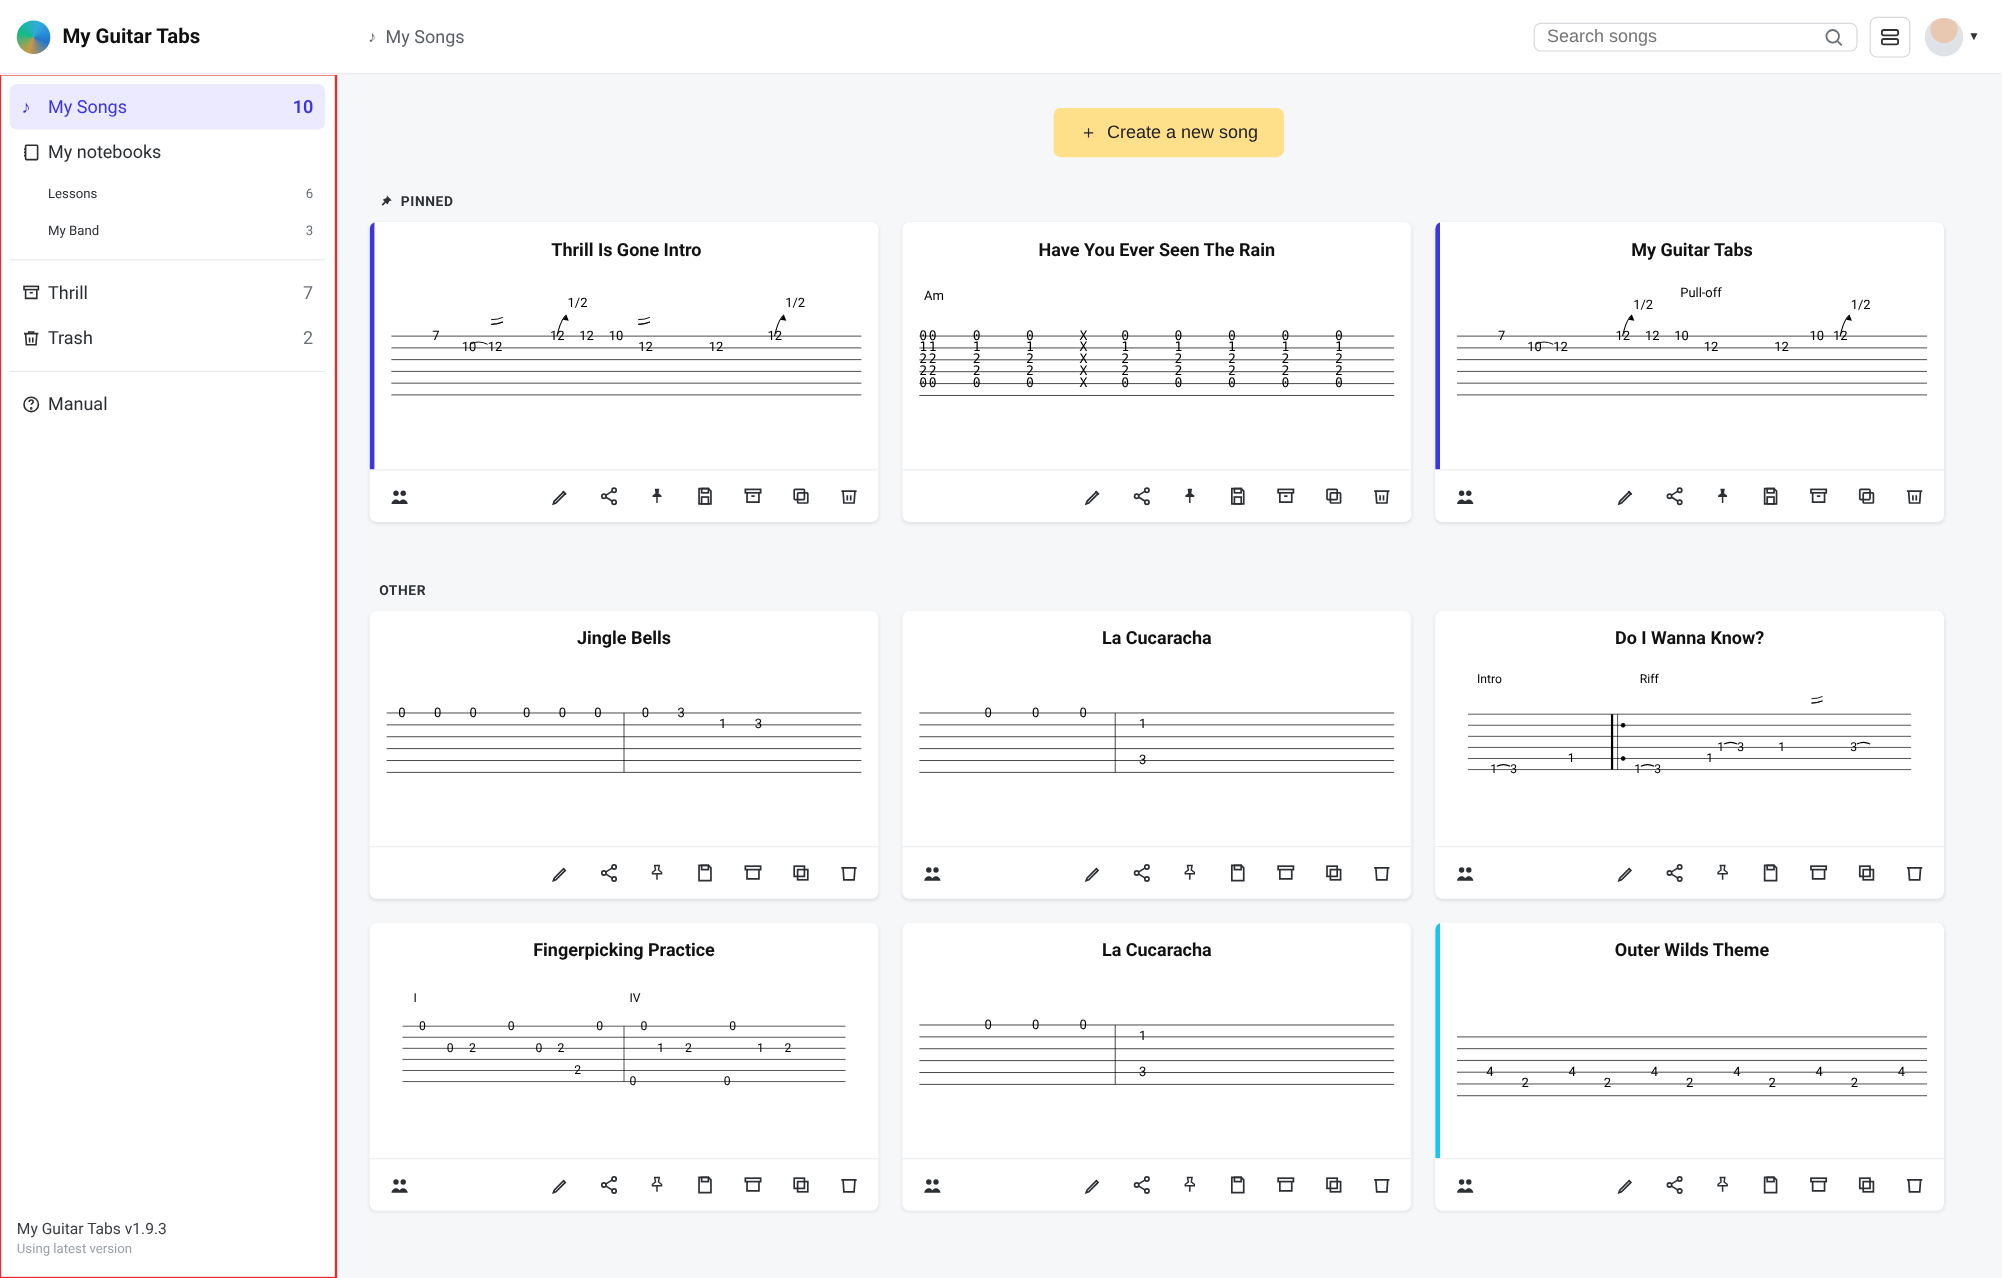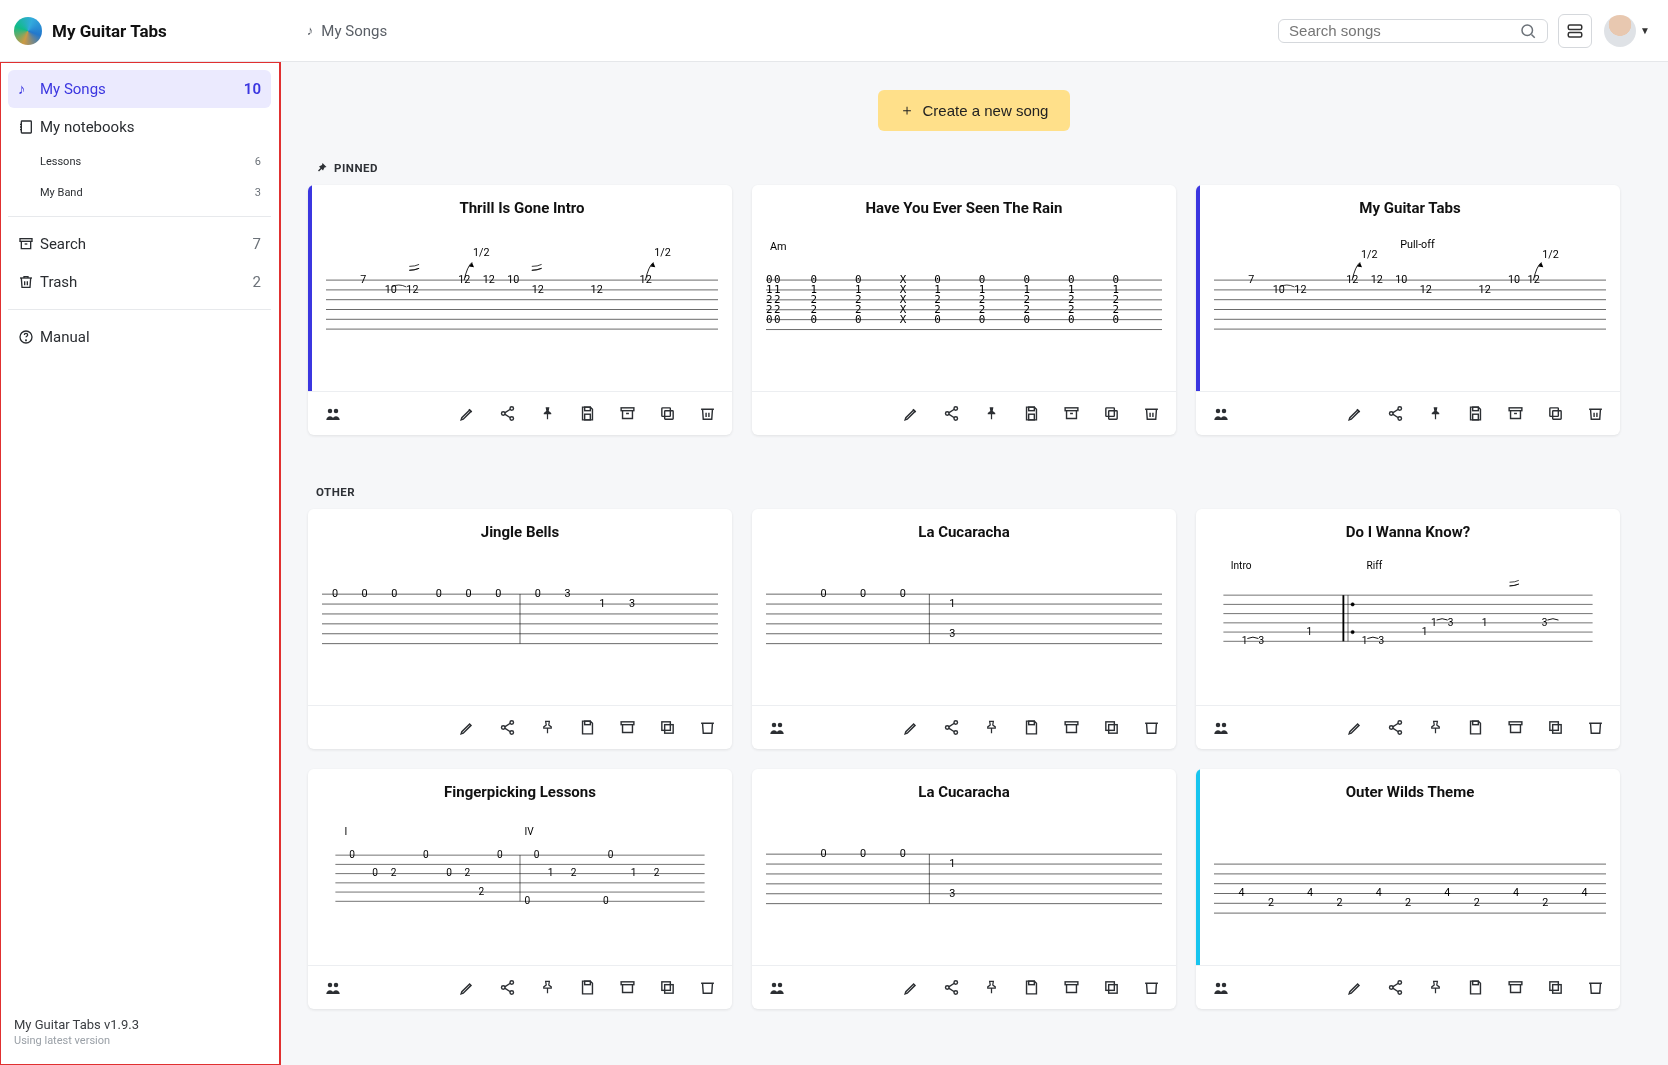"Search" span.label { text: Search -> Thrill }
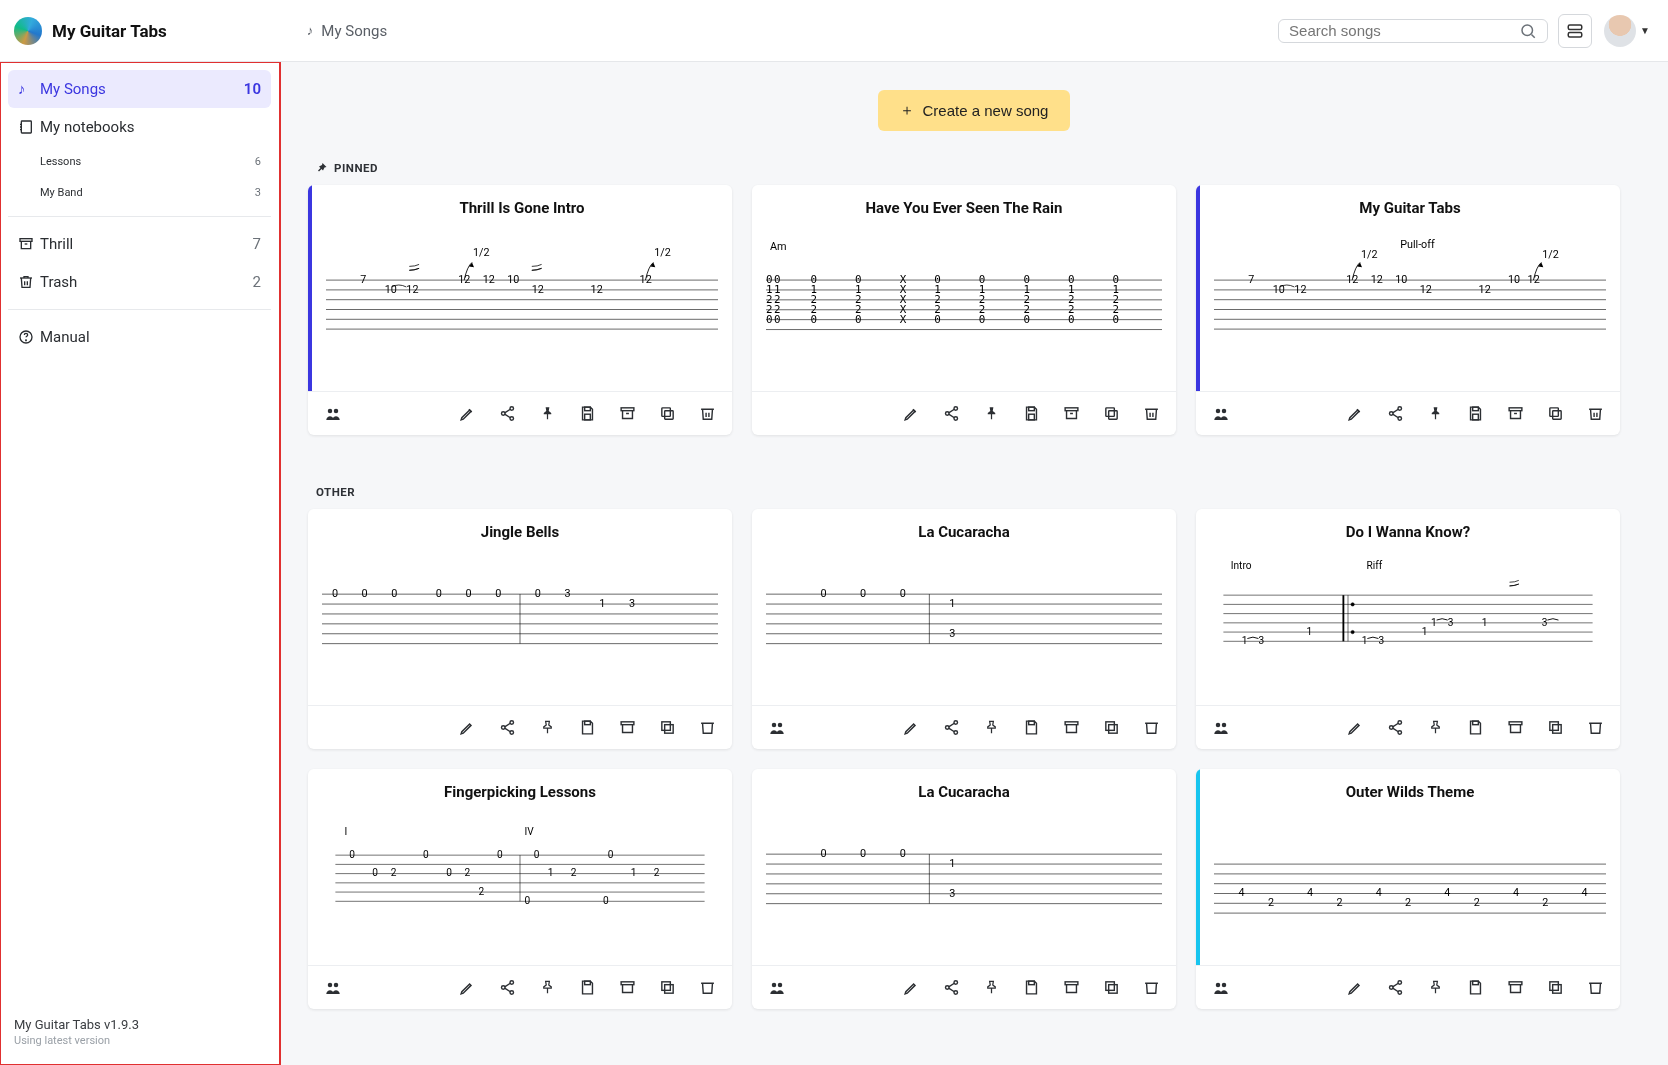"Fingerpicking Lessons" h3 { text: Lessons -> Practice }
